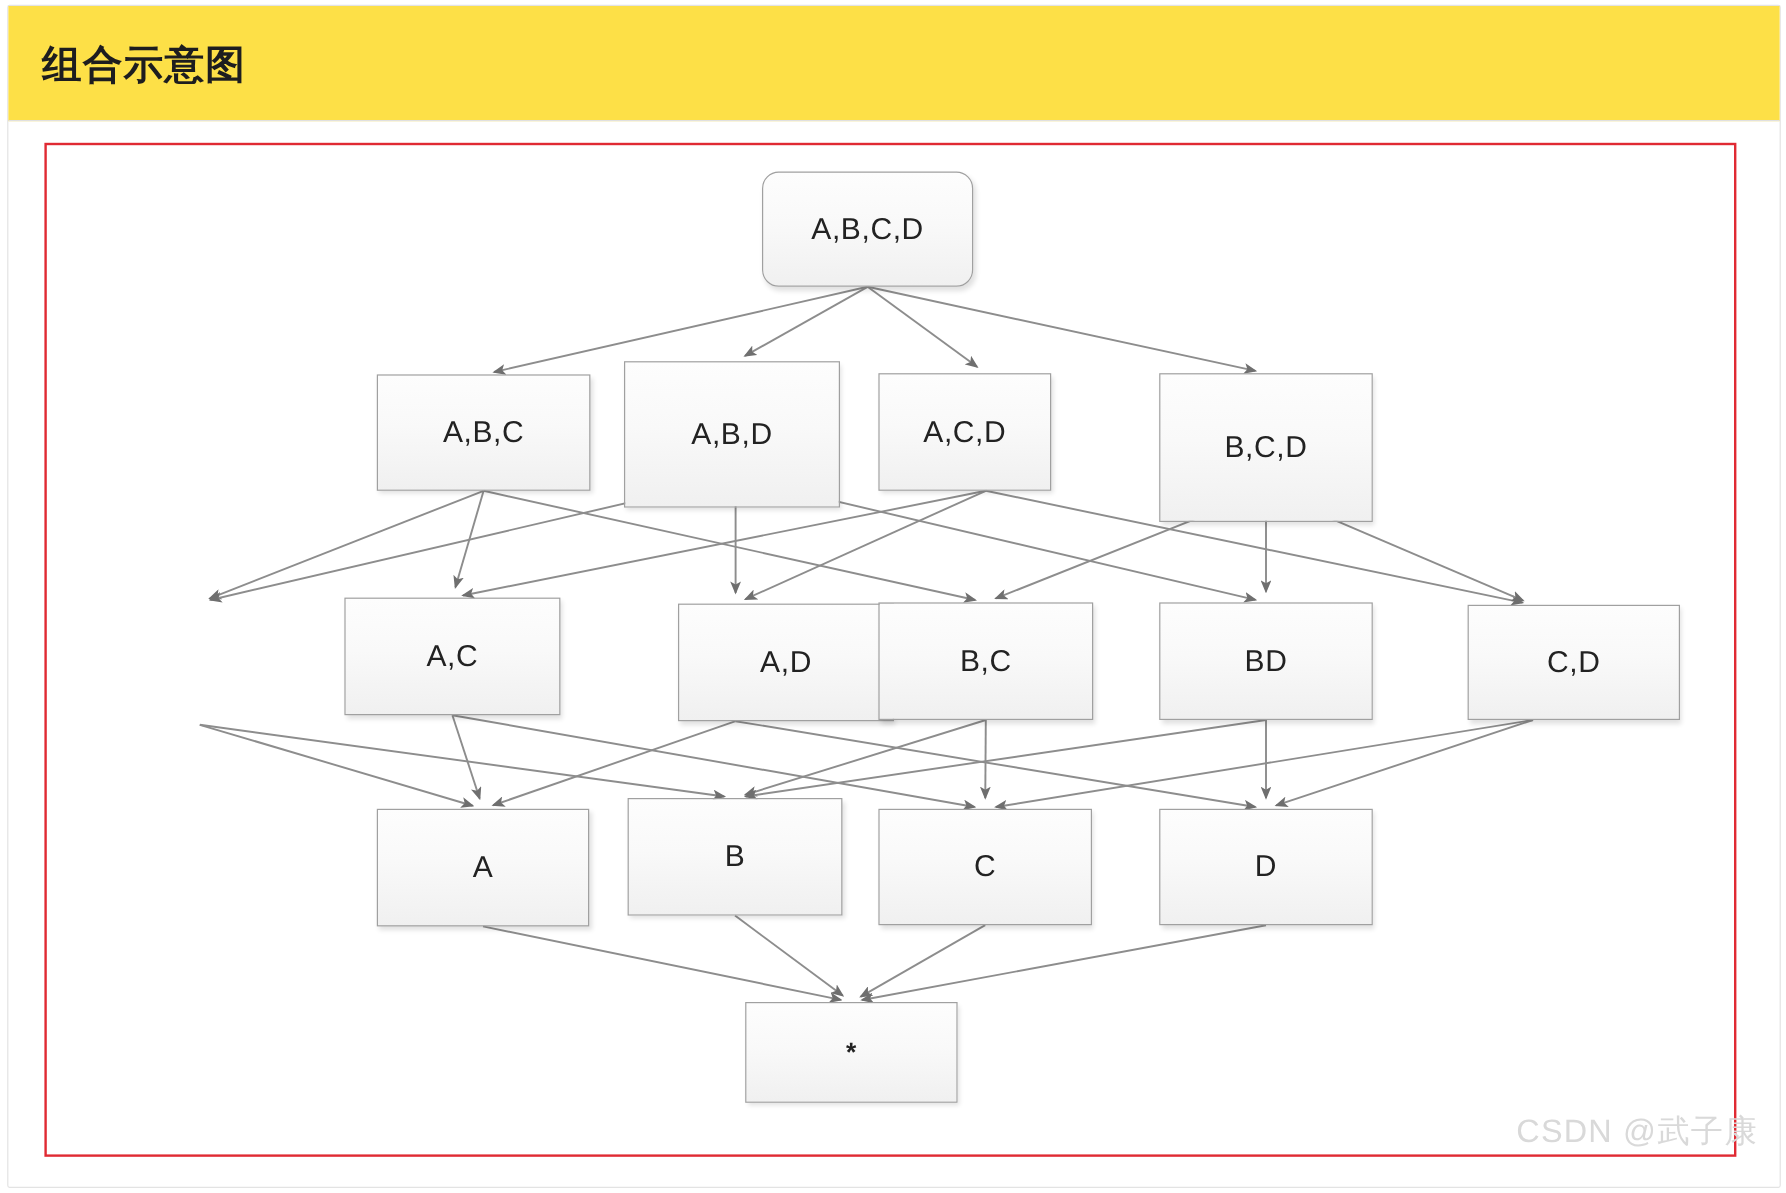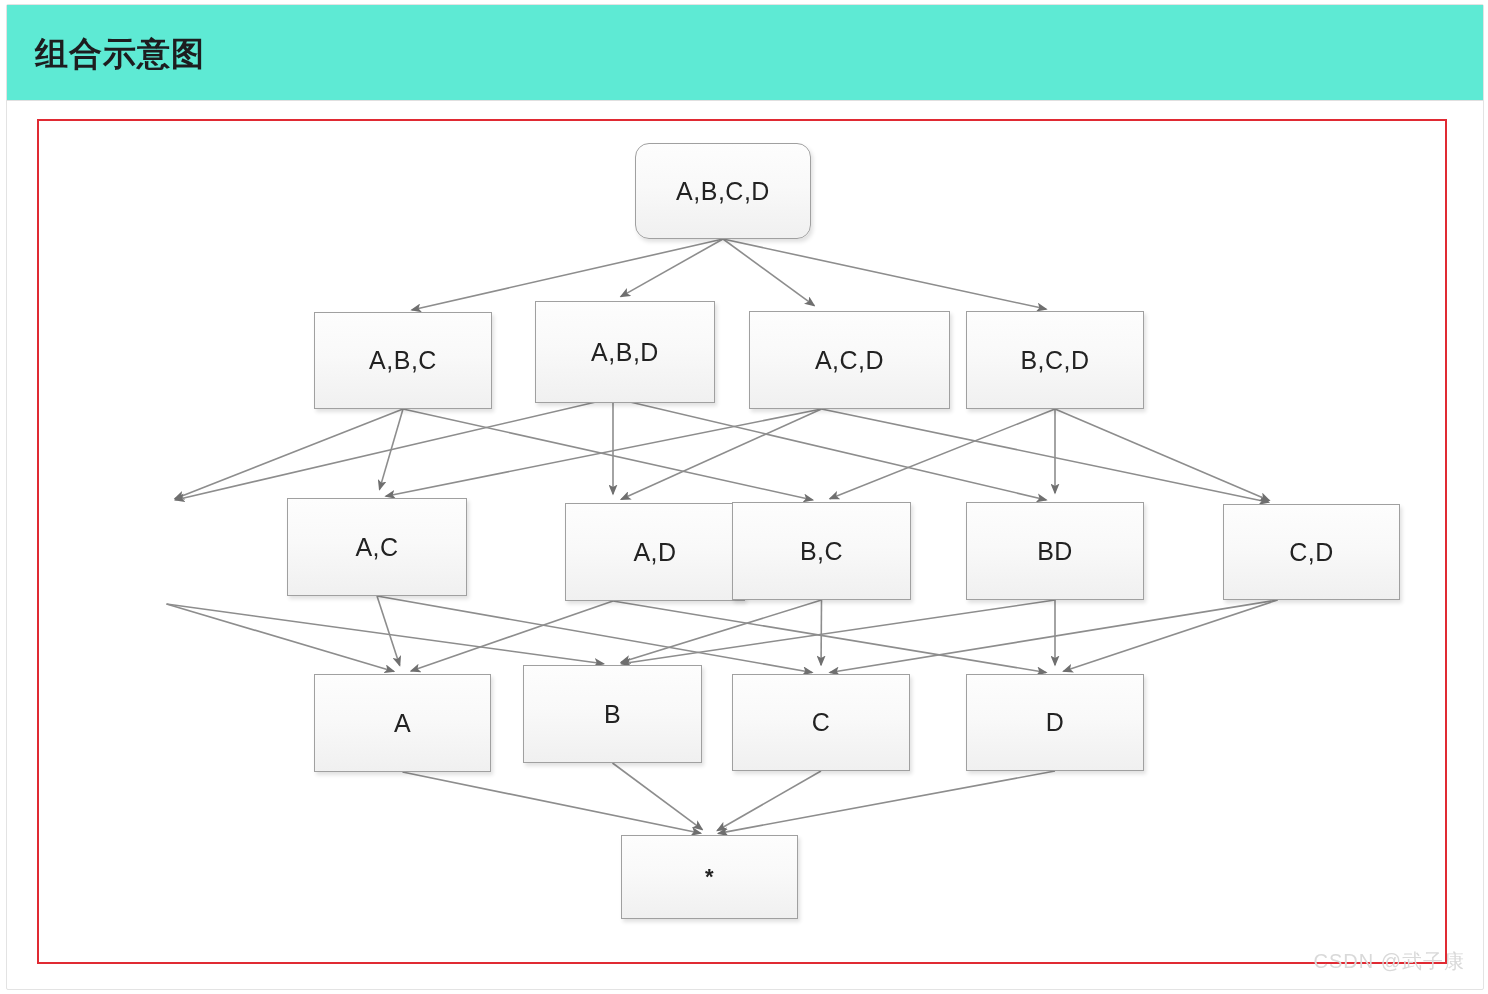"组合示意图" .panel-header { background: #5eead4 -> #fde047 }
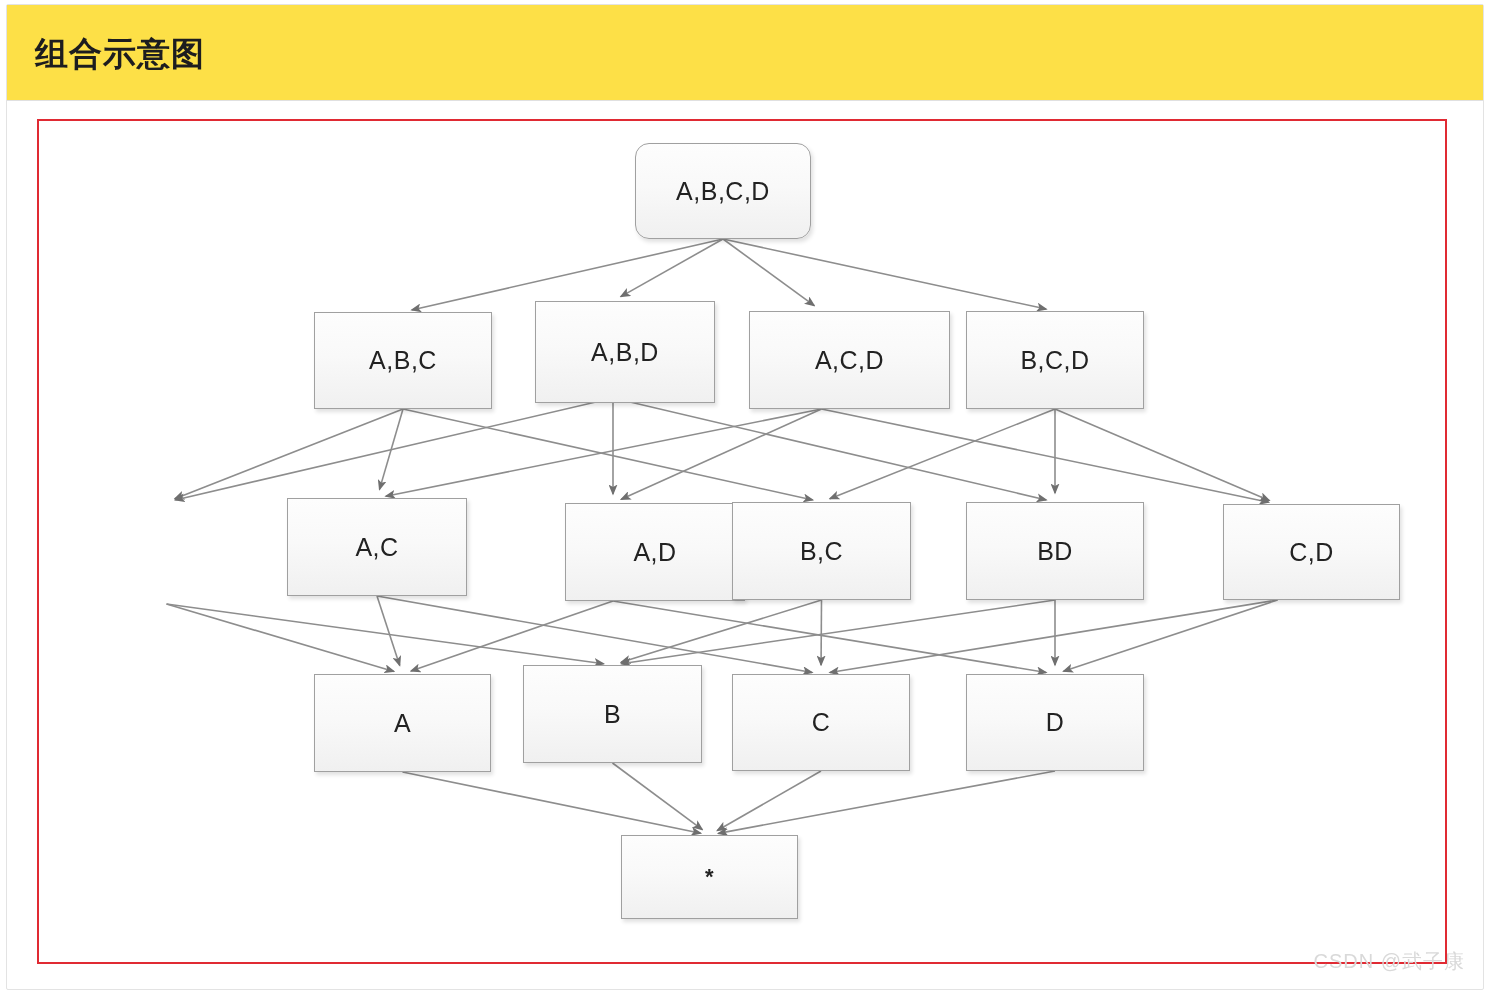"A,B,D" div.node { height: 102px -> 122px; left: 496px -> 481px }
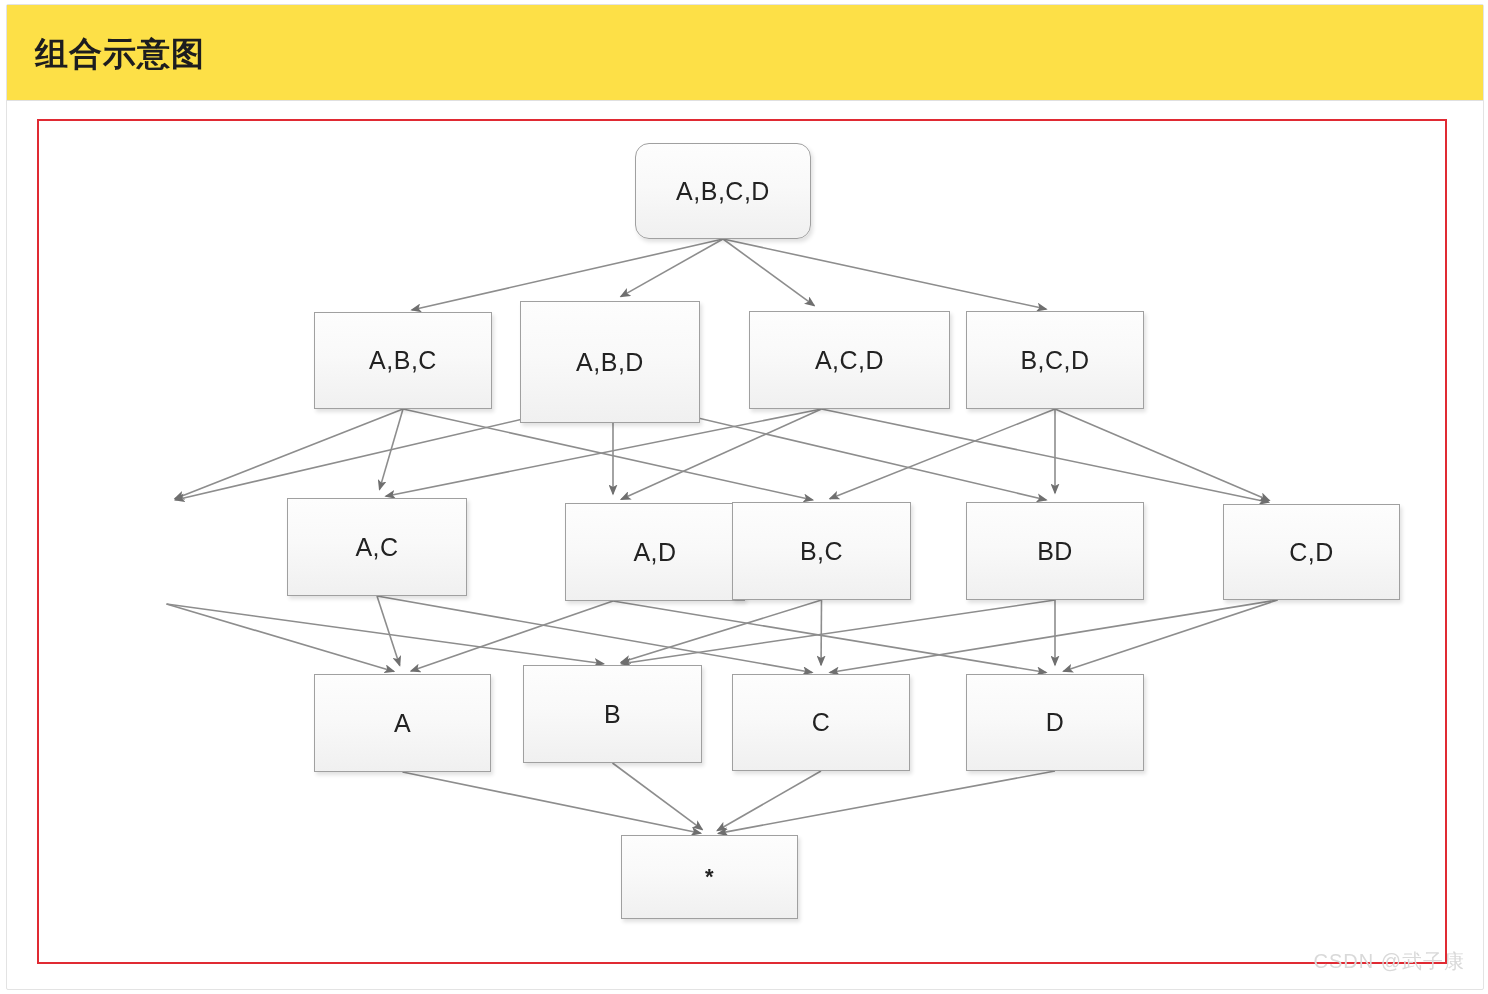"A,C,D" div.node { left: 710px -> 693px; width: 201px -> 144px }
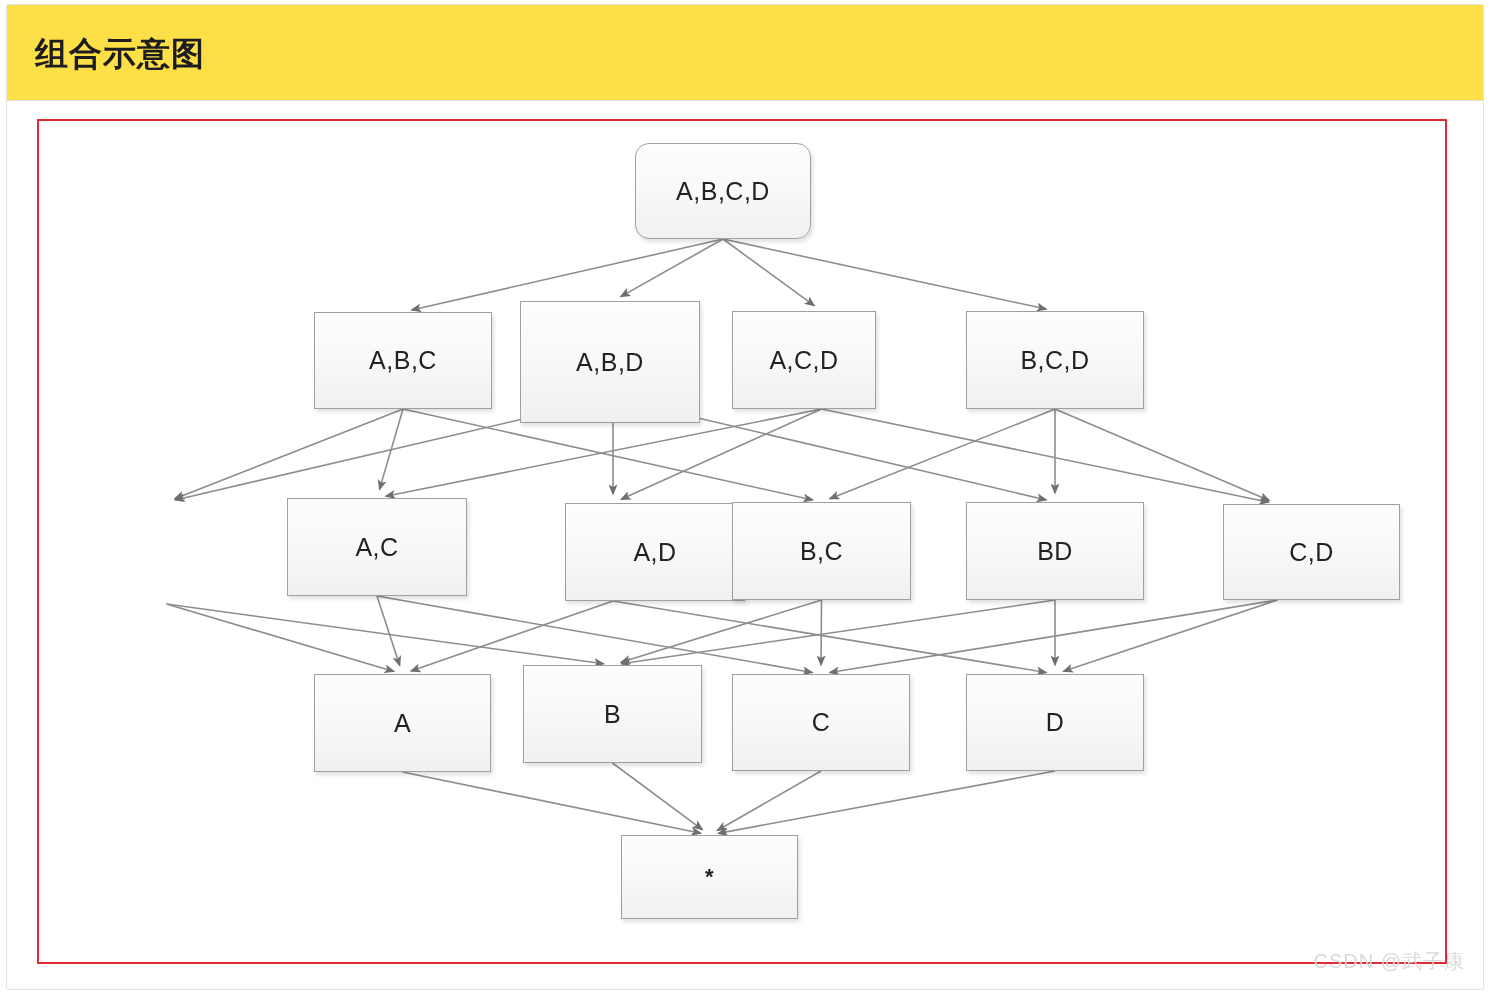"B,C,D" div.node { height: 98px -> 124px }
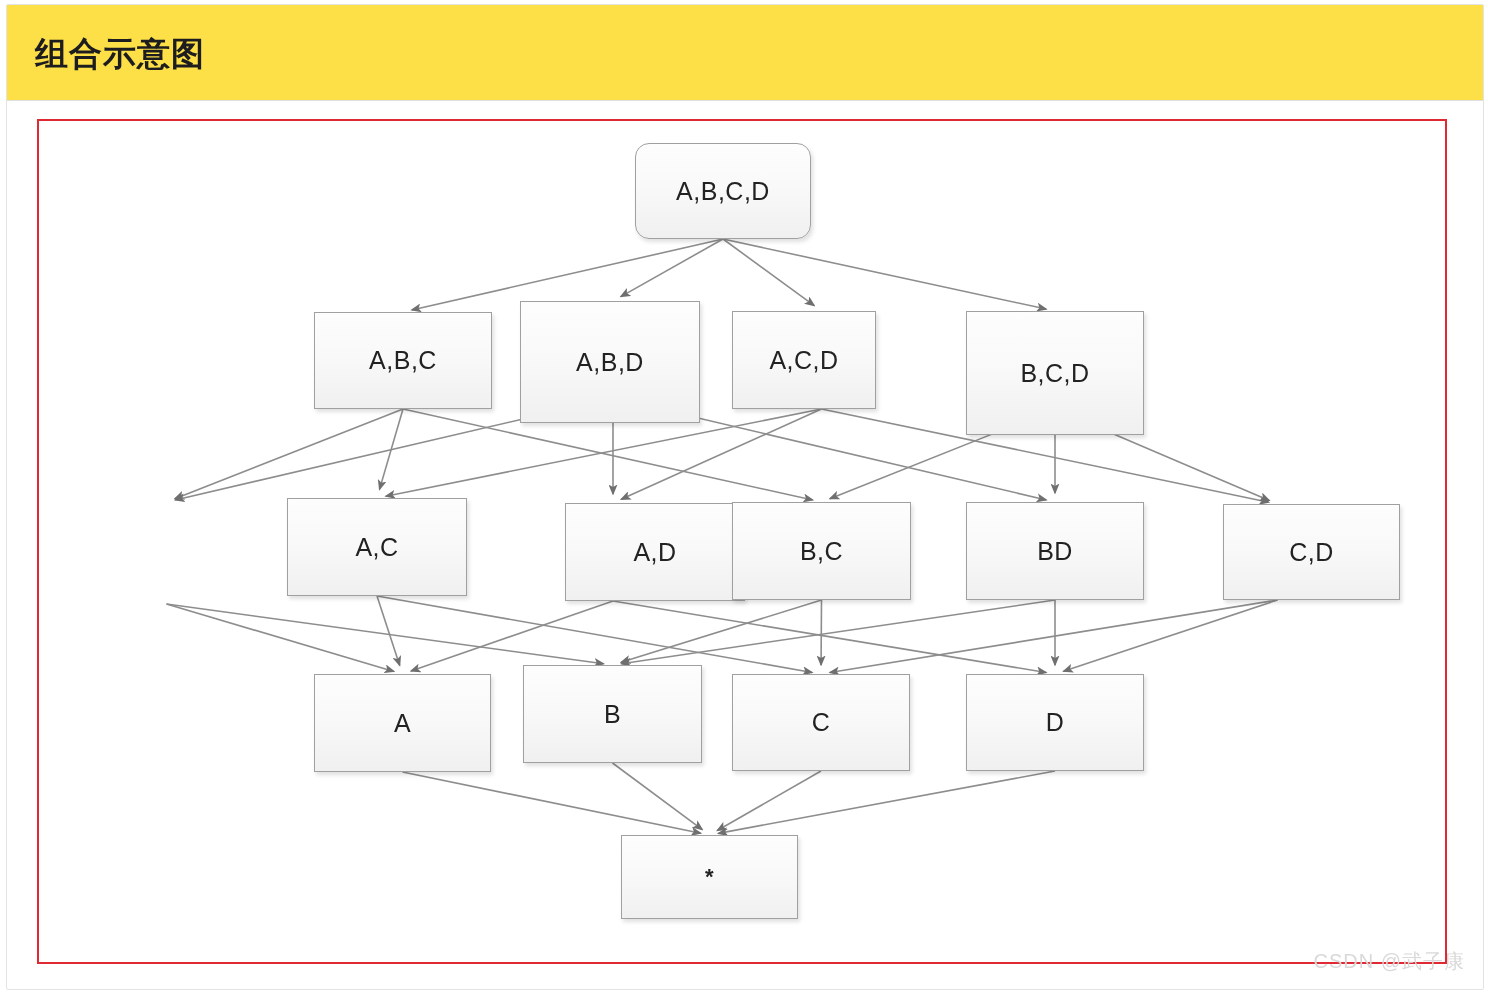"CSDN @武子康" .watermark { bottom: 14px -> 28px; font-size: 20px -> 27px }
